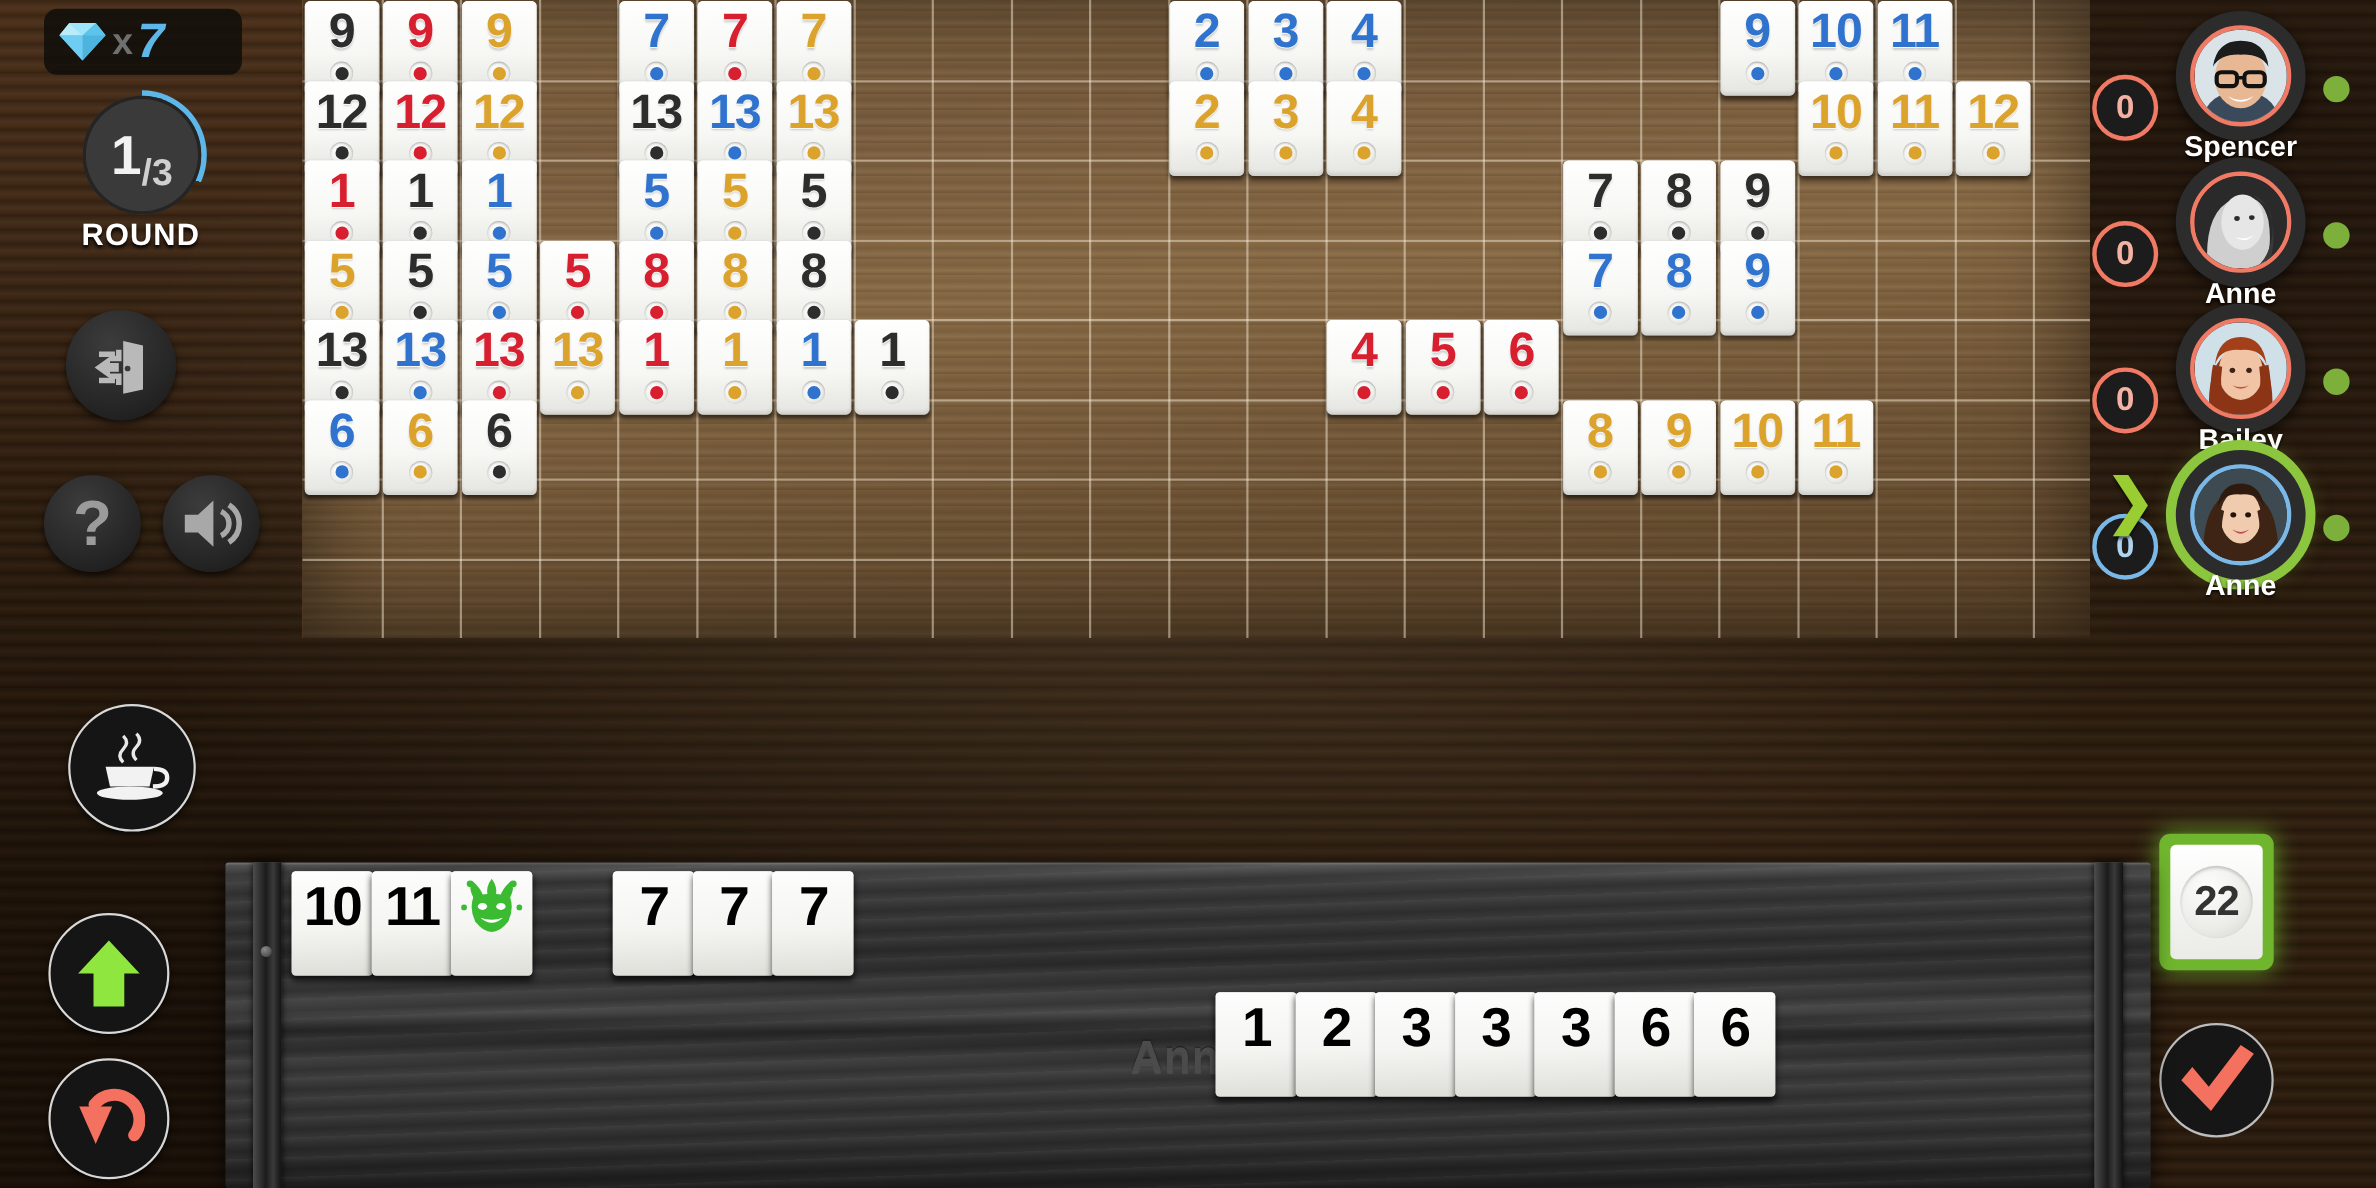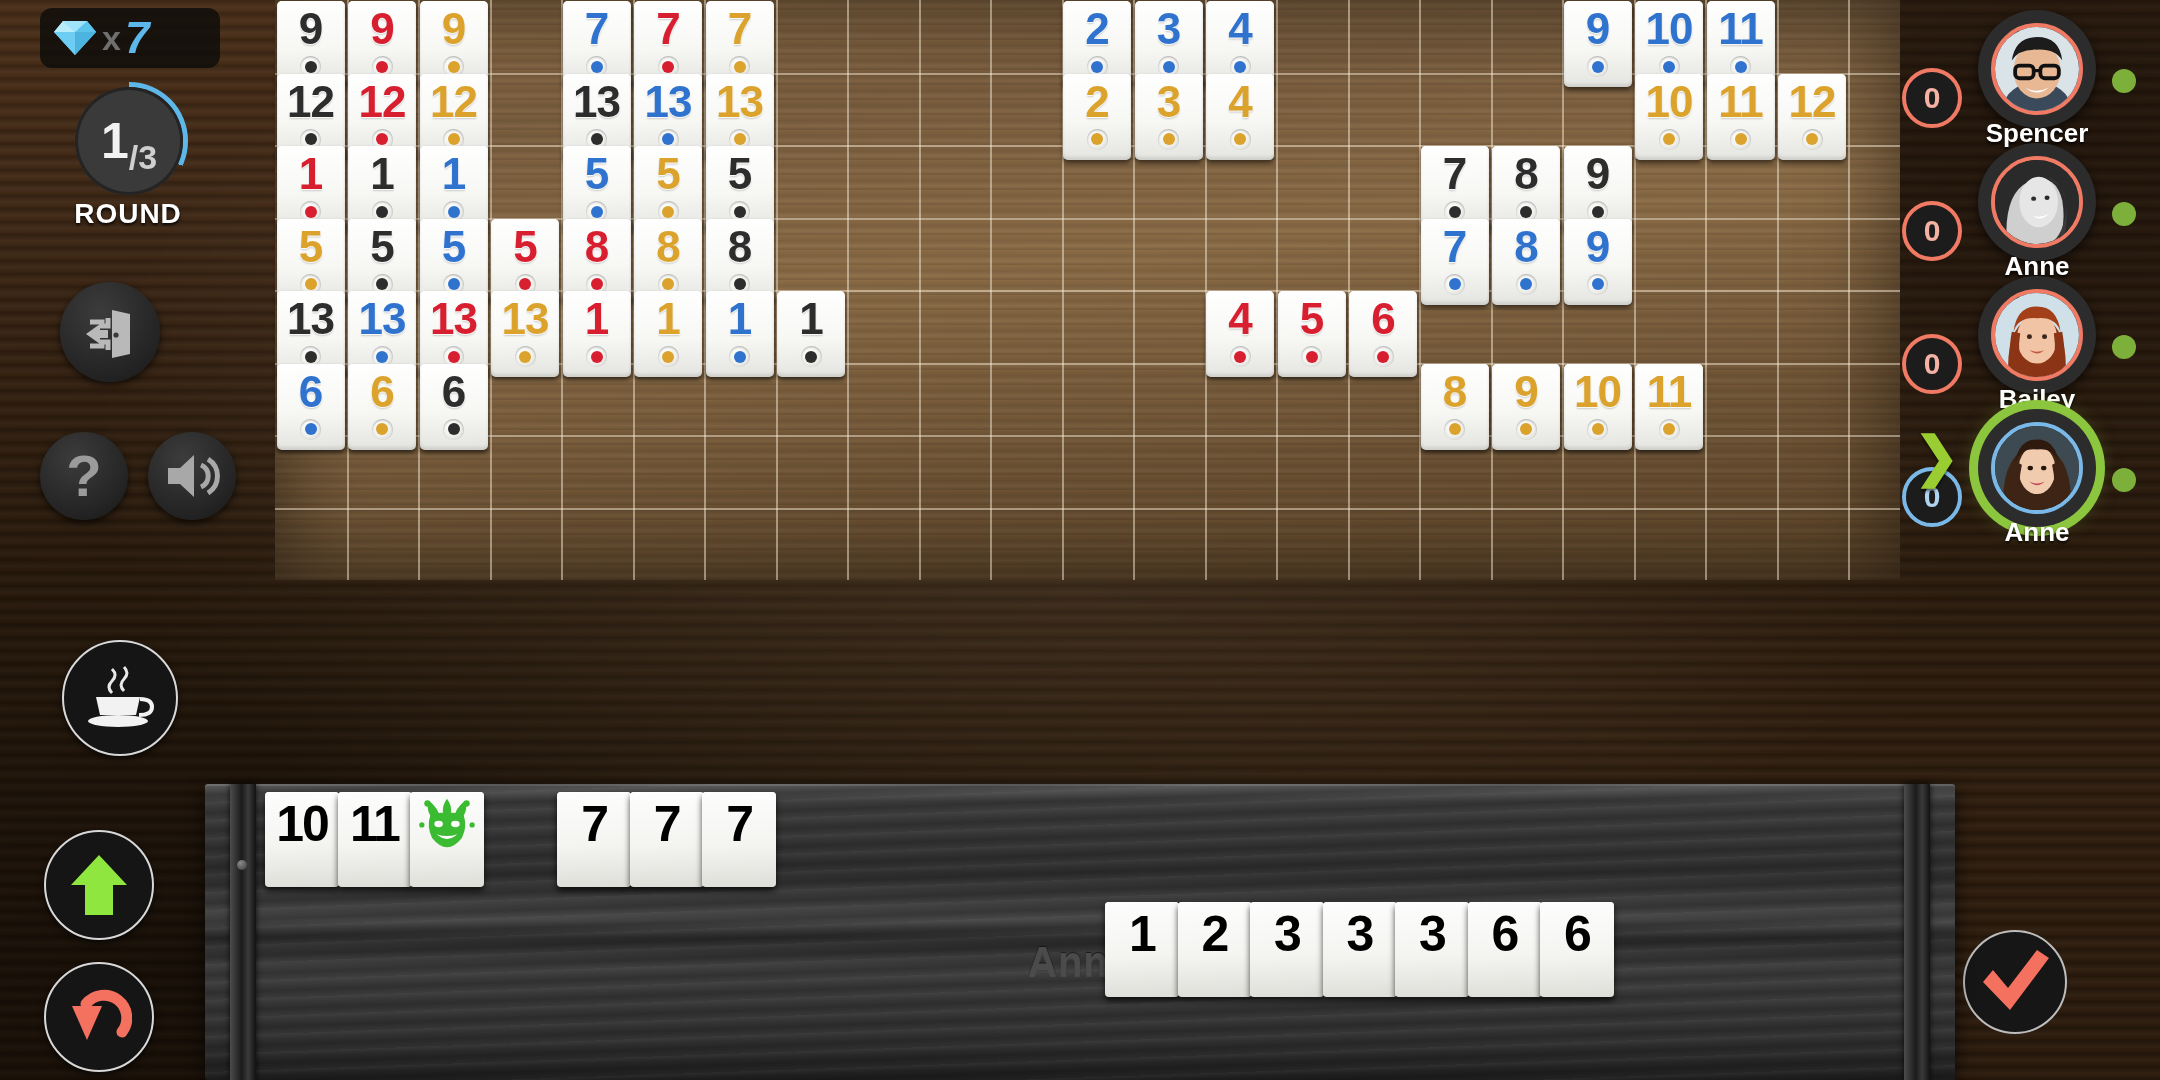"22" div { html: none -> <div> <div> <div>22</div> </div> </div> }
